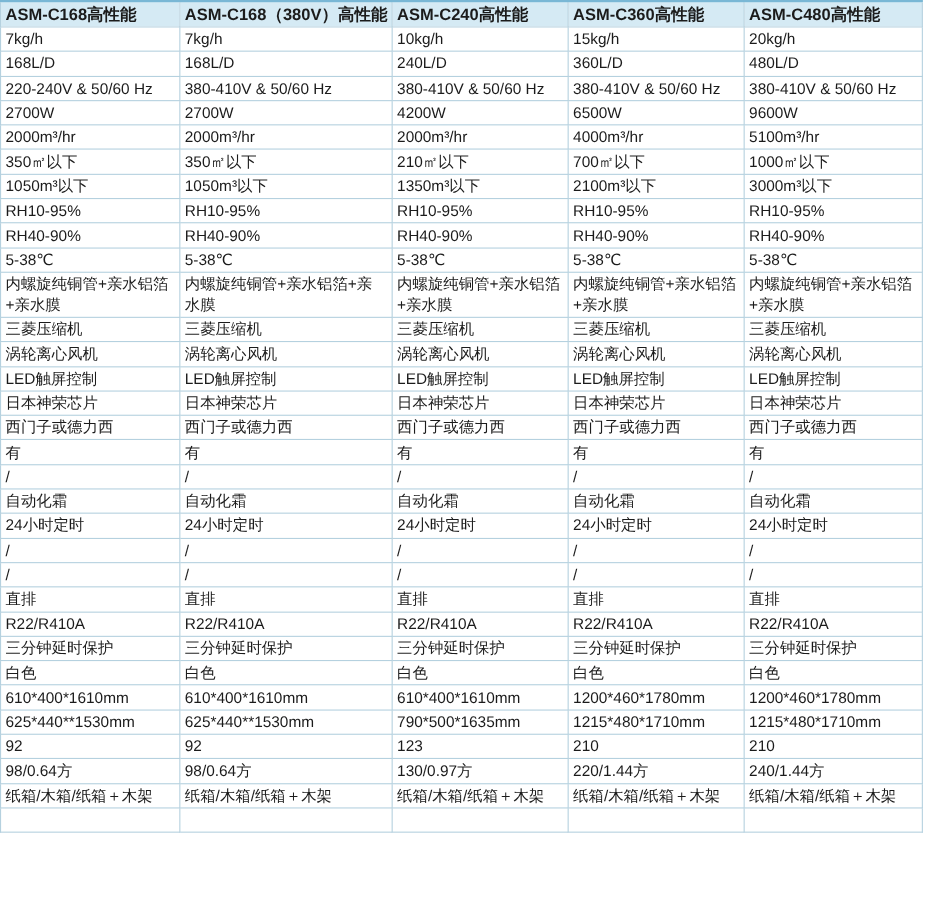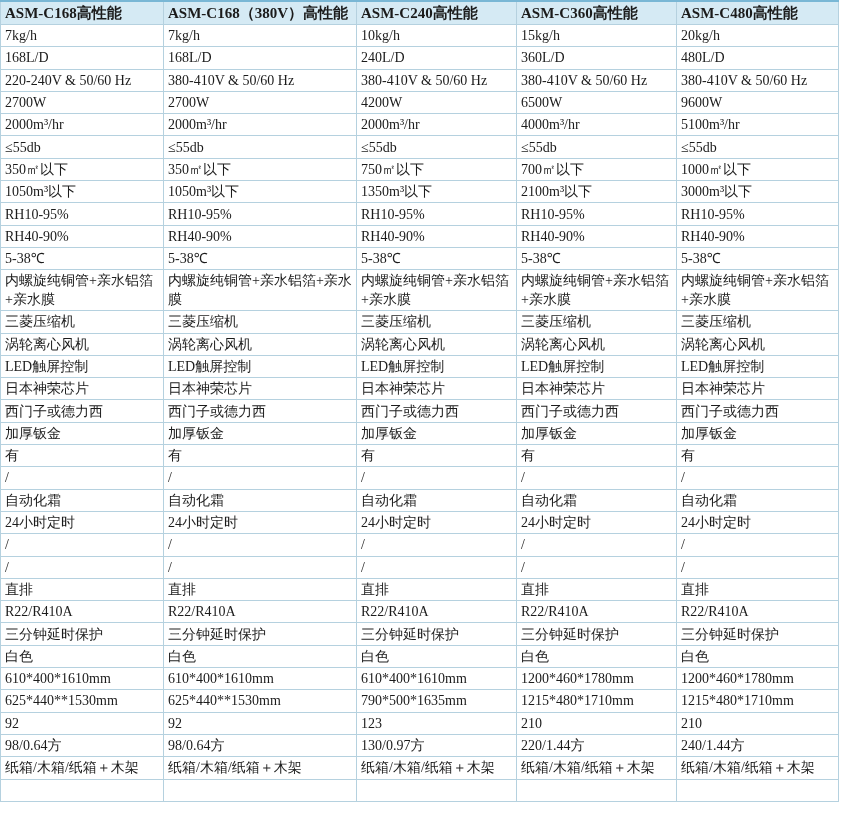"ASM-C168高性能" .viewport { font-family: Liberation Serif, serif -> none }
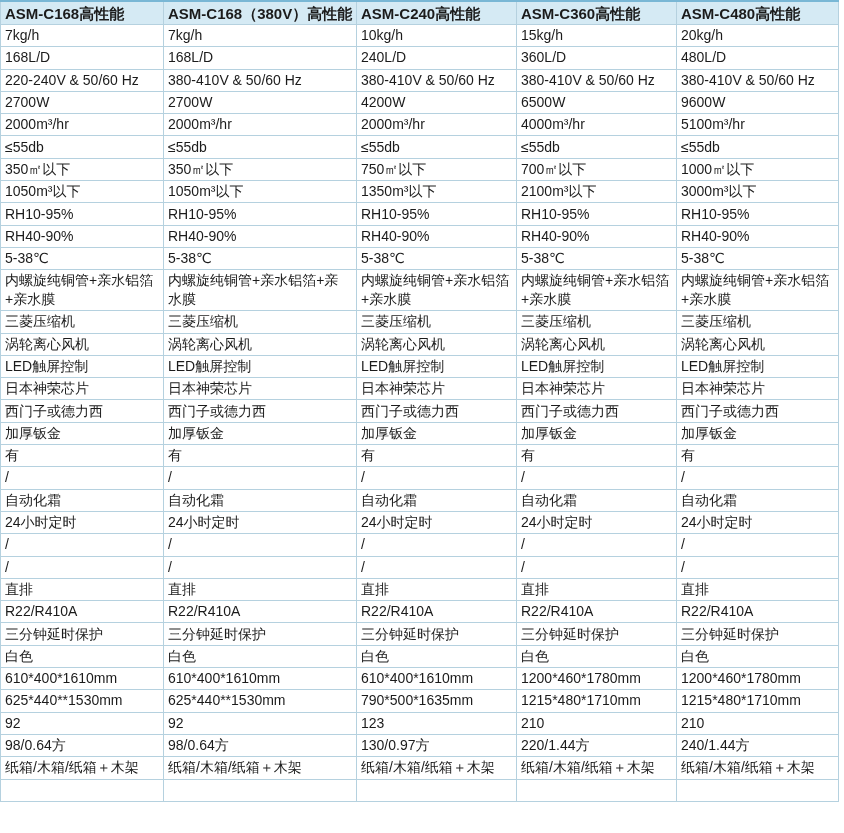"≤55db" tr { html: <tr> <td>≤55db</td> <td>≤55db</td> <td>≤55db</td> <td>≤55db</td> <td>≤55db</td> </tr> -> none }
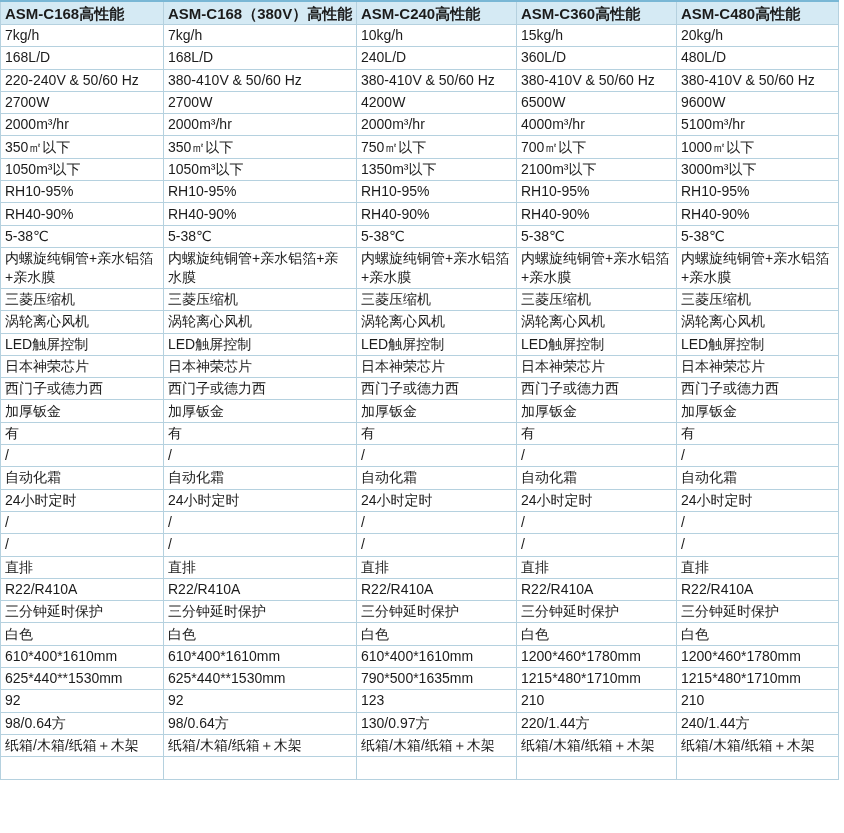"750㎡以下" td { text: 750 -> 210 }
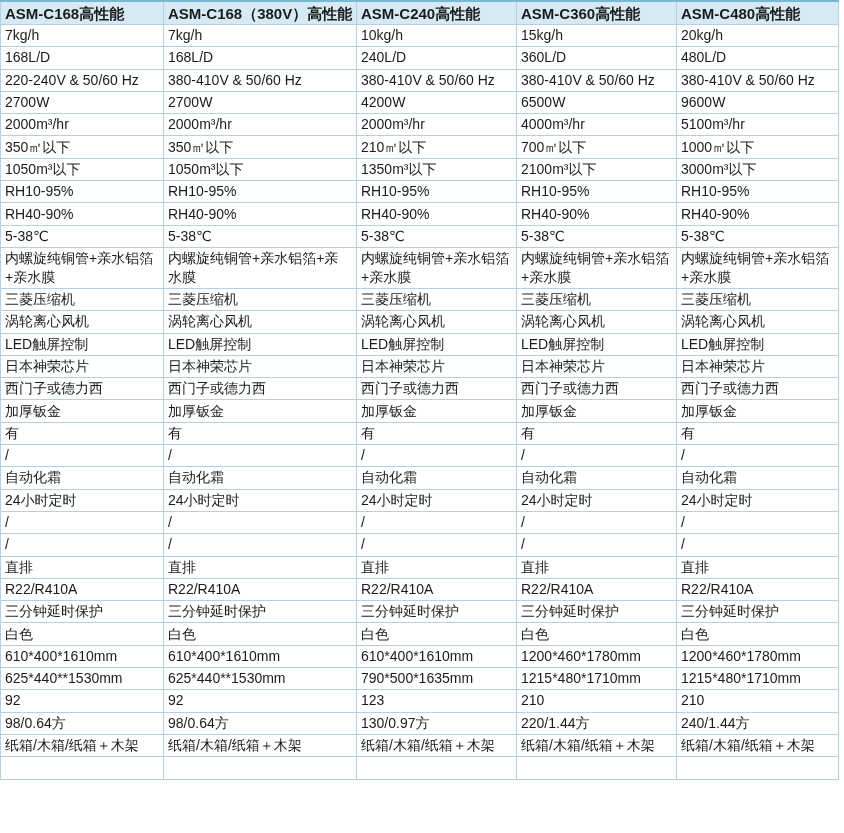"加厚钣金" tr { html: <tr> <td>加厚钣金</td> <td>加厚钣金</td> <td>加厚钣金</td> <td>加厚钣金</td> <td>加厚钣金</td> </tr> -> none }
